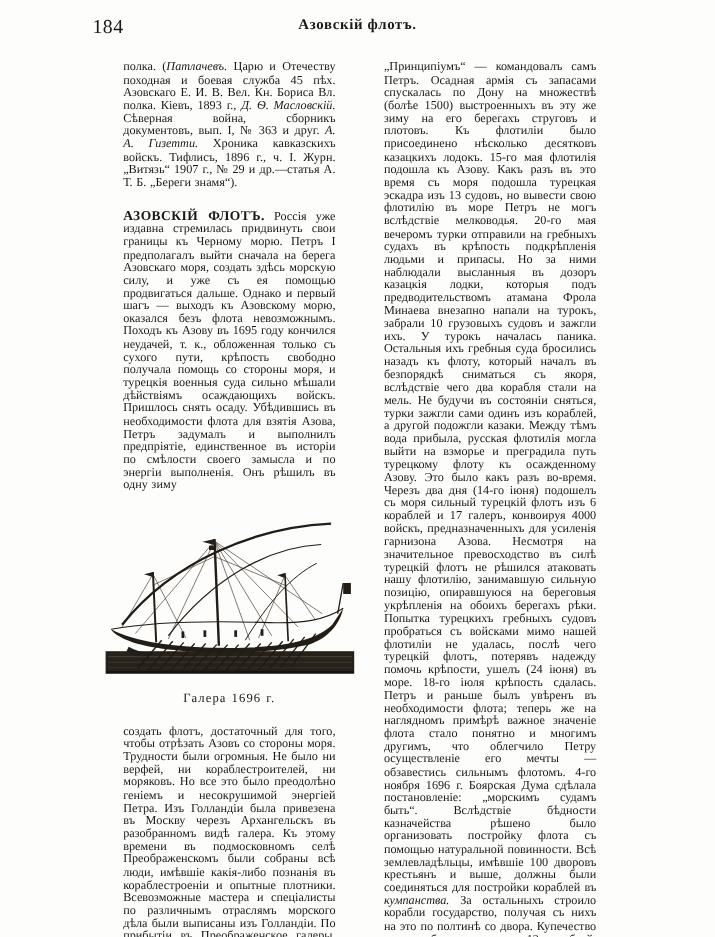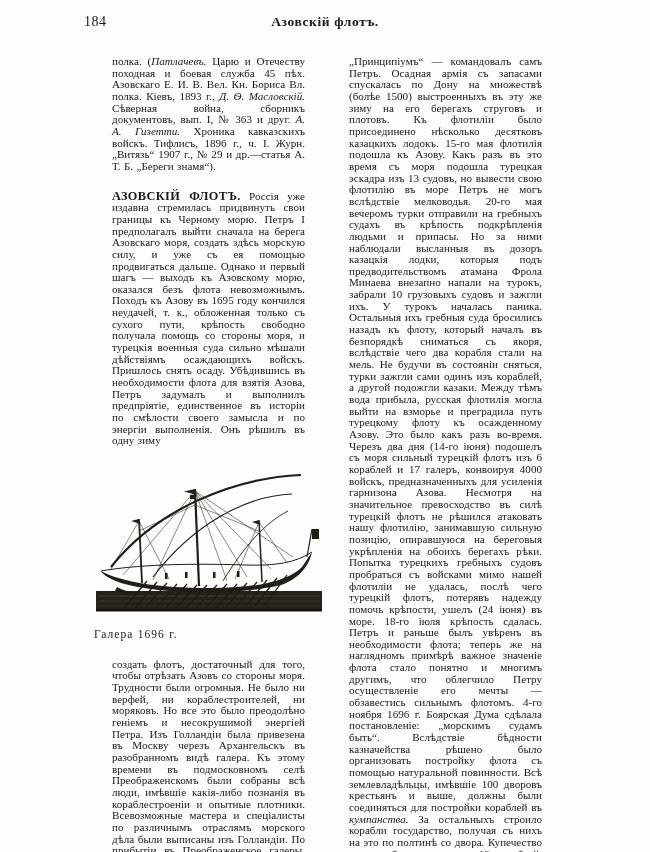"184" .page-number { font-size: 14px -> 18px }
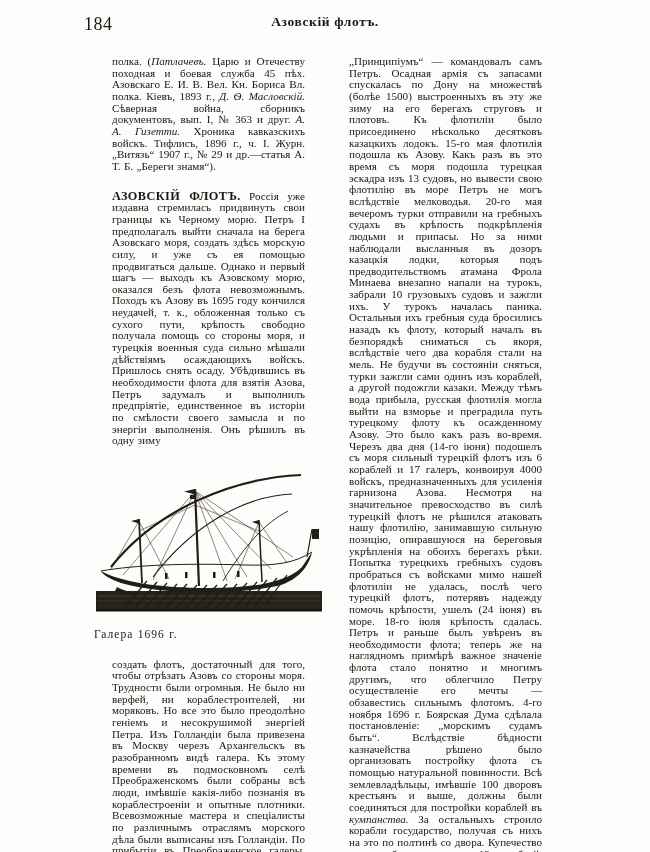"Галера 1696 г." .caption { text-align: left -> center }
